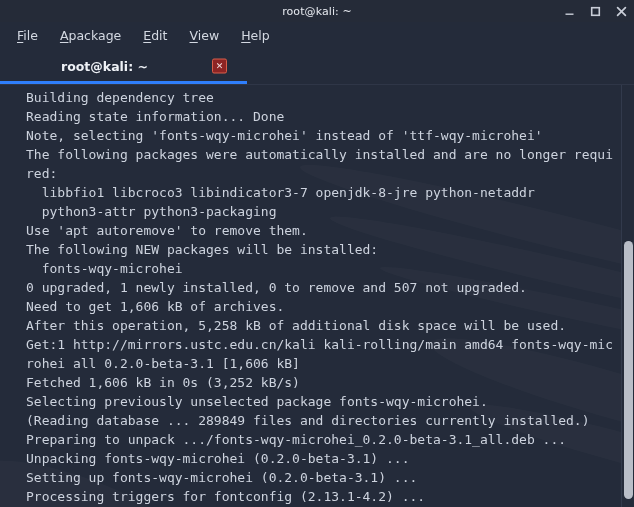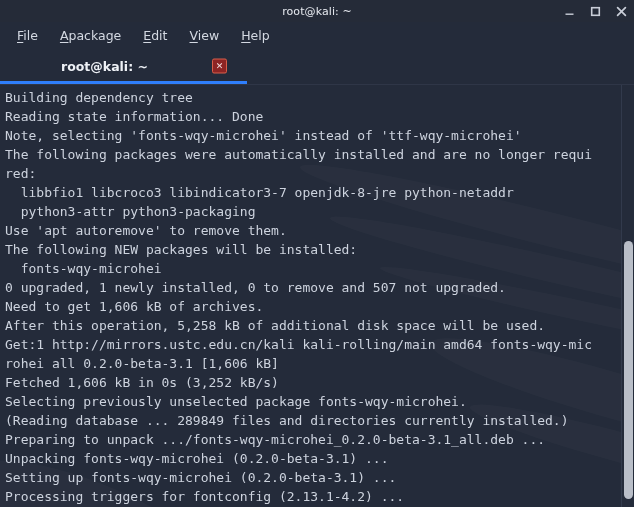"Building dependency tree" .terminal { margin-left: none -> 21px }
